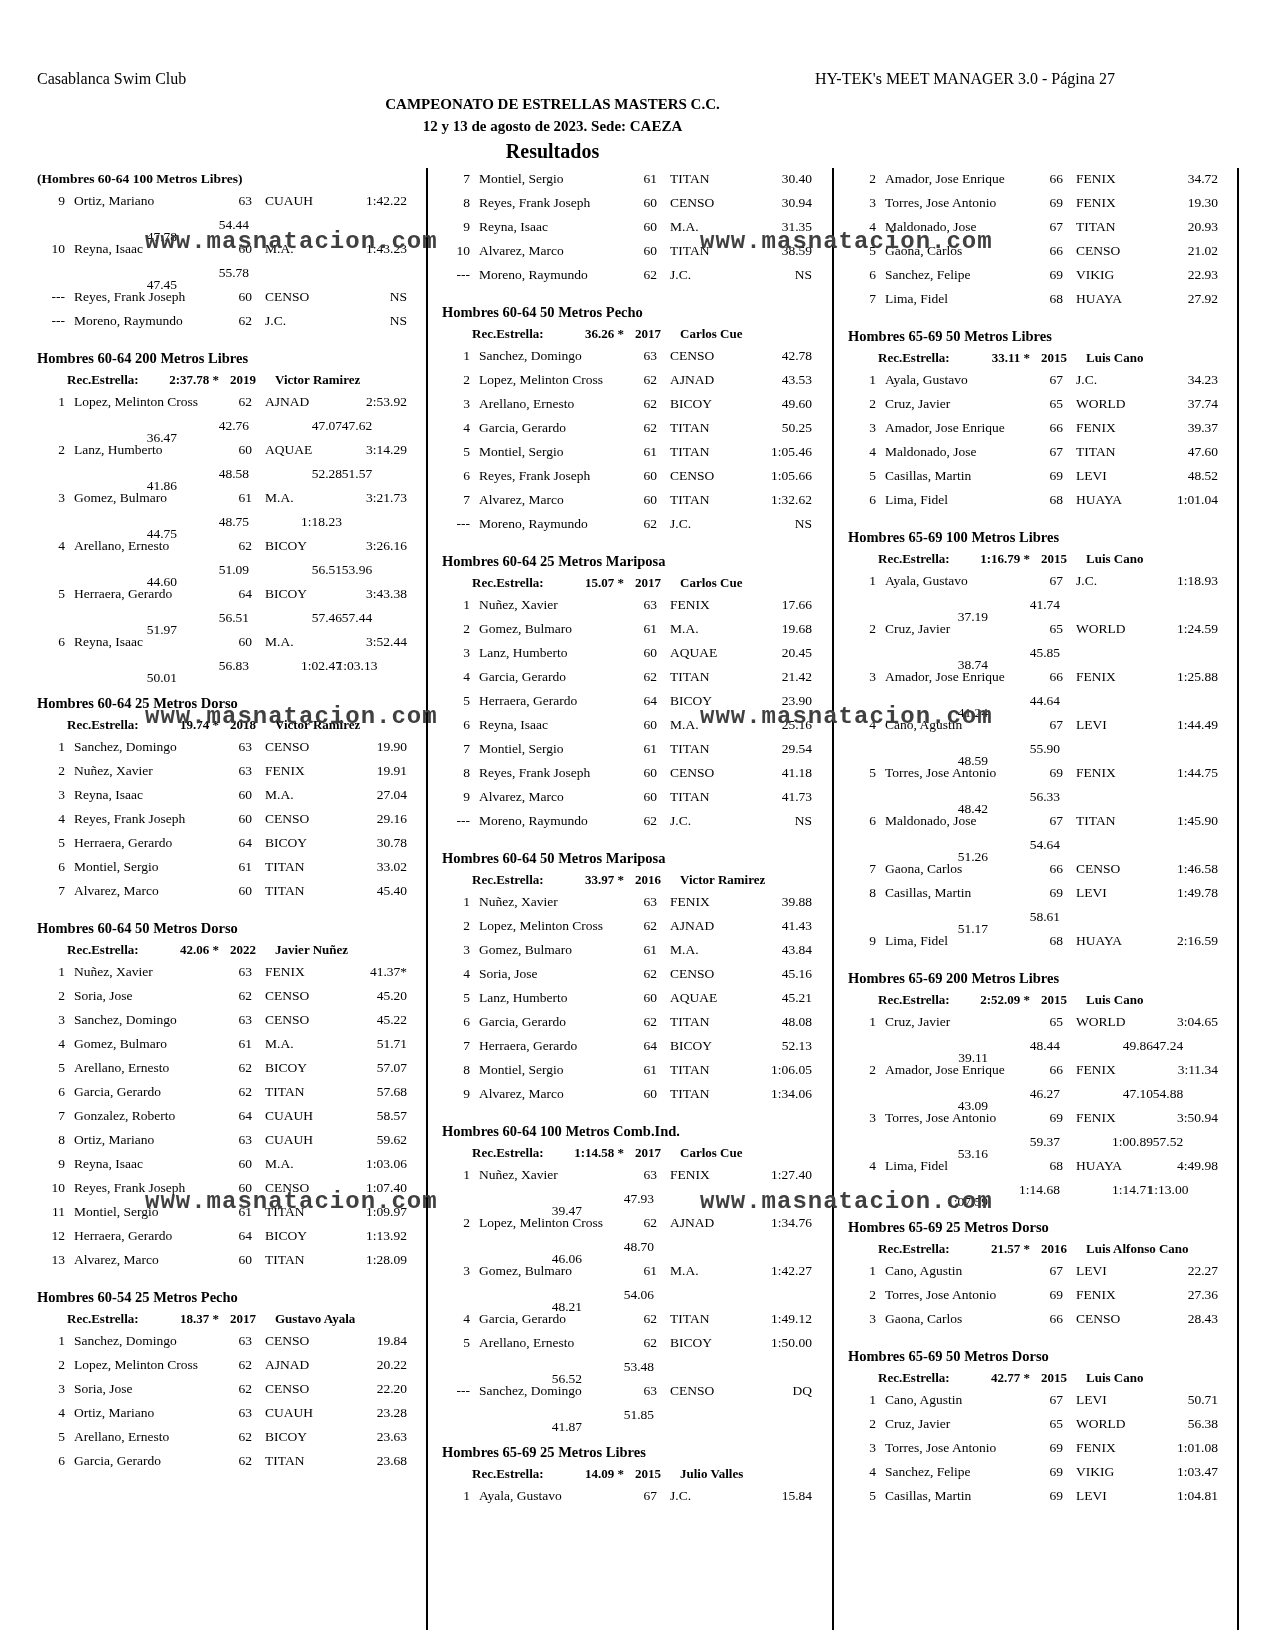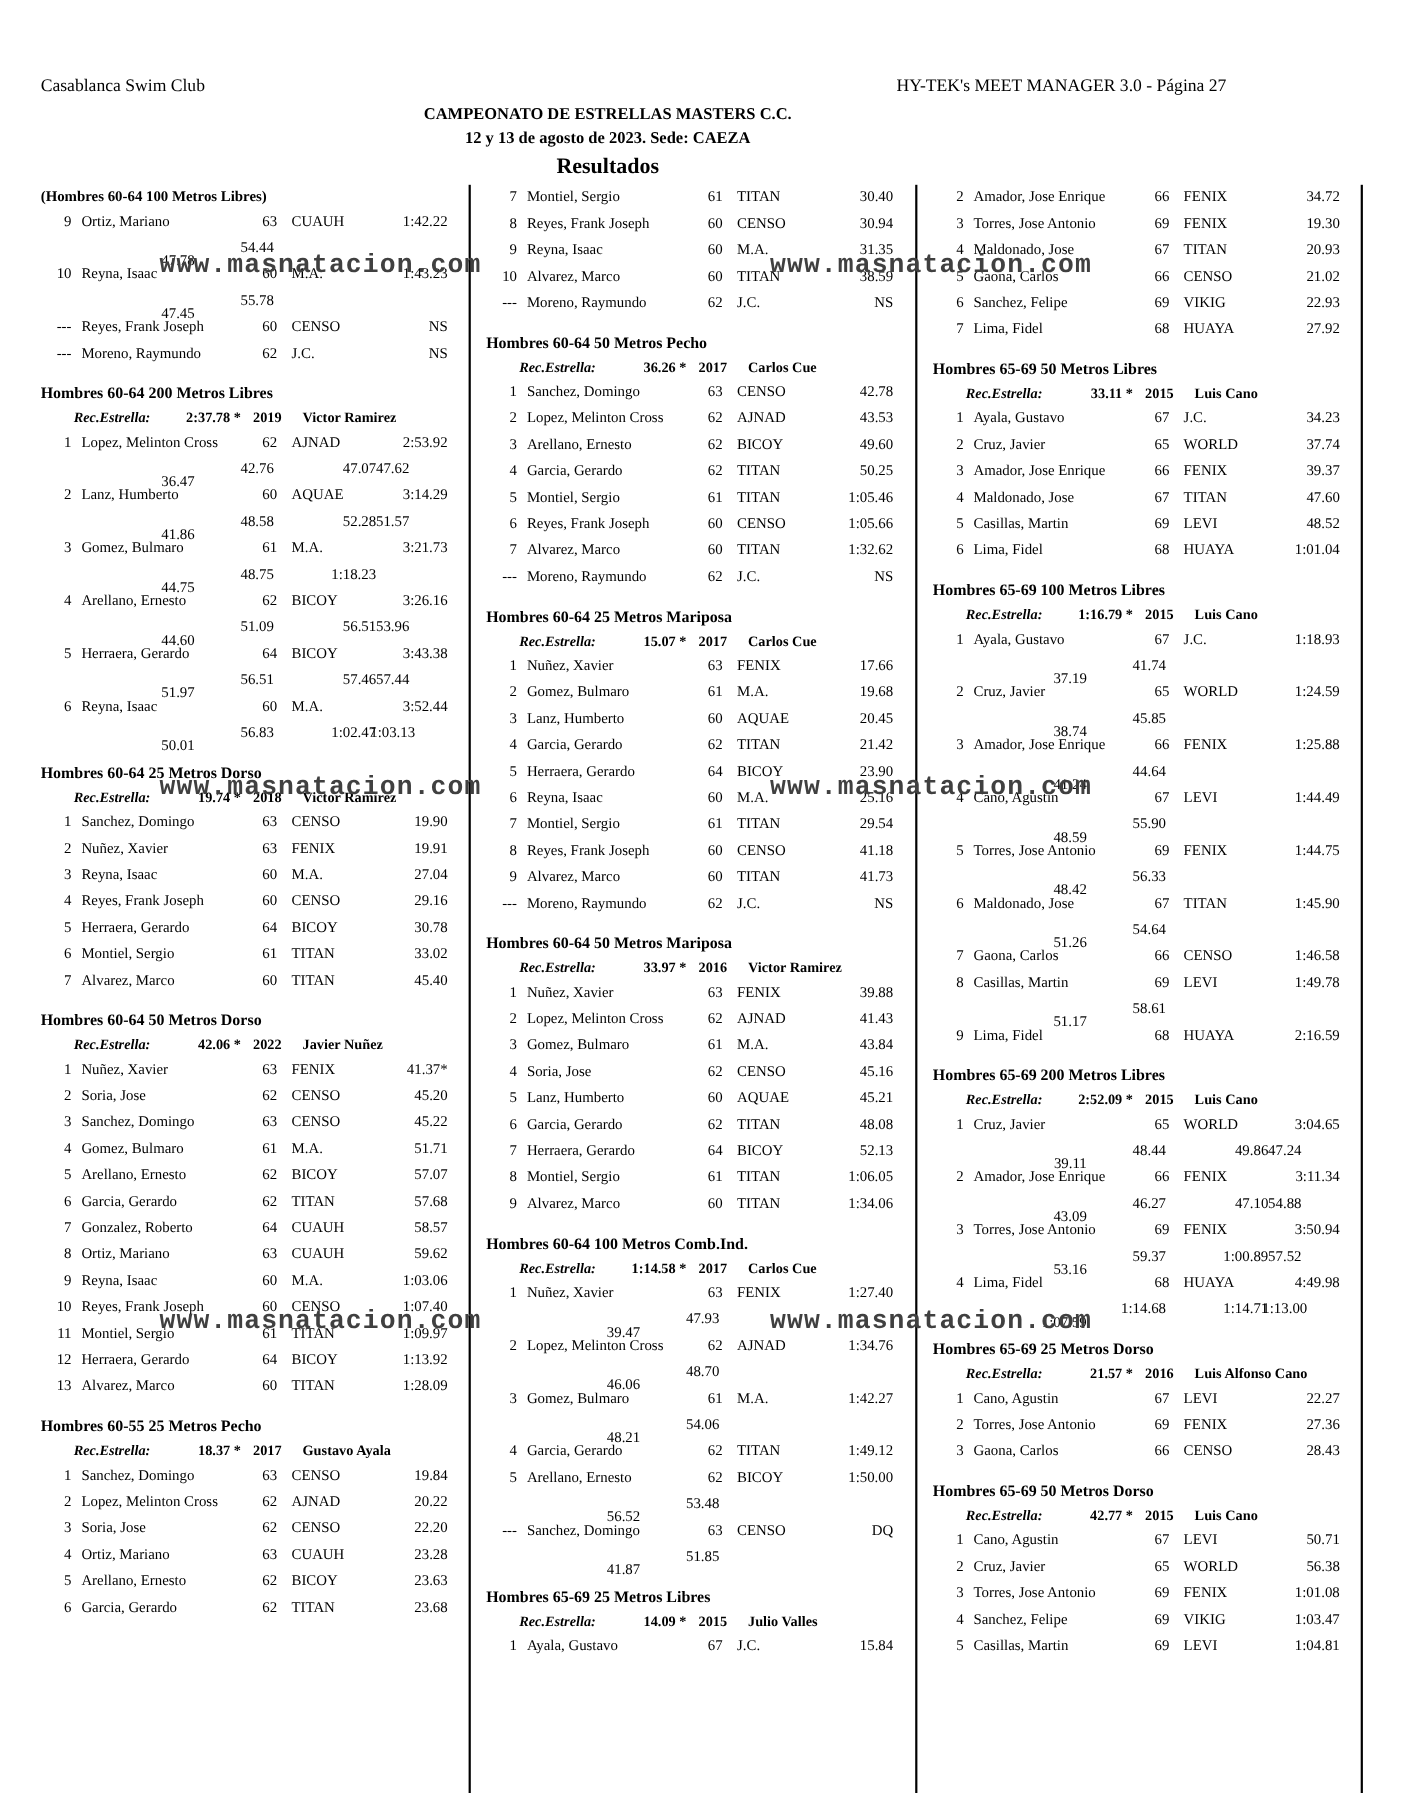"Rec.Estrella:" .rec .rl { font-style: italic -> none }
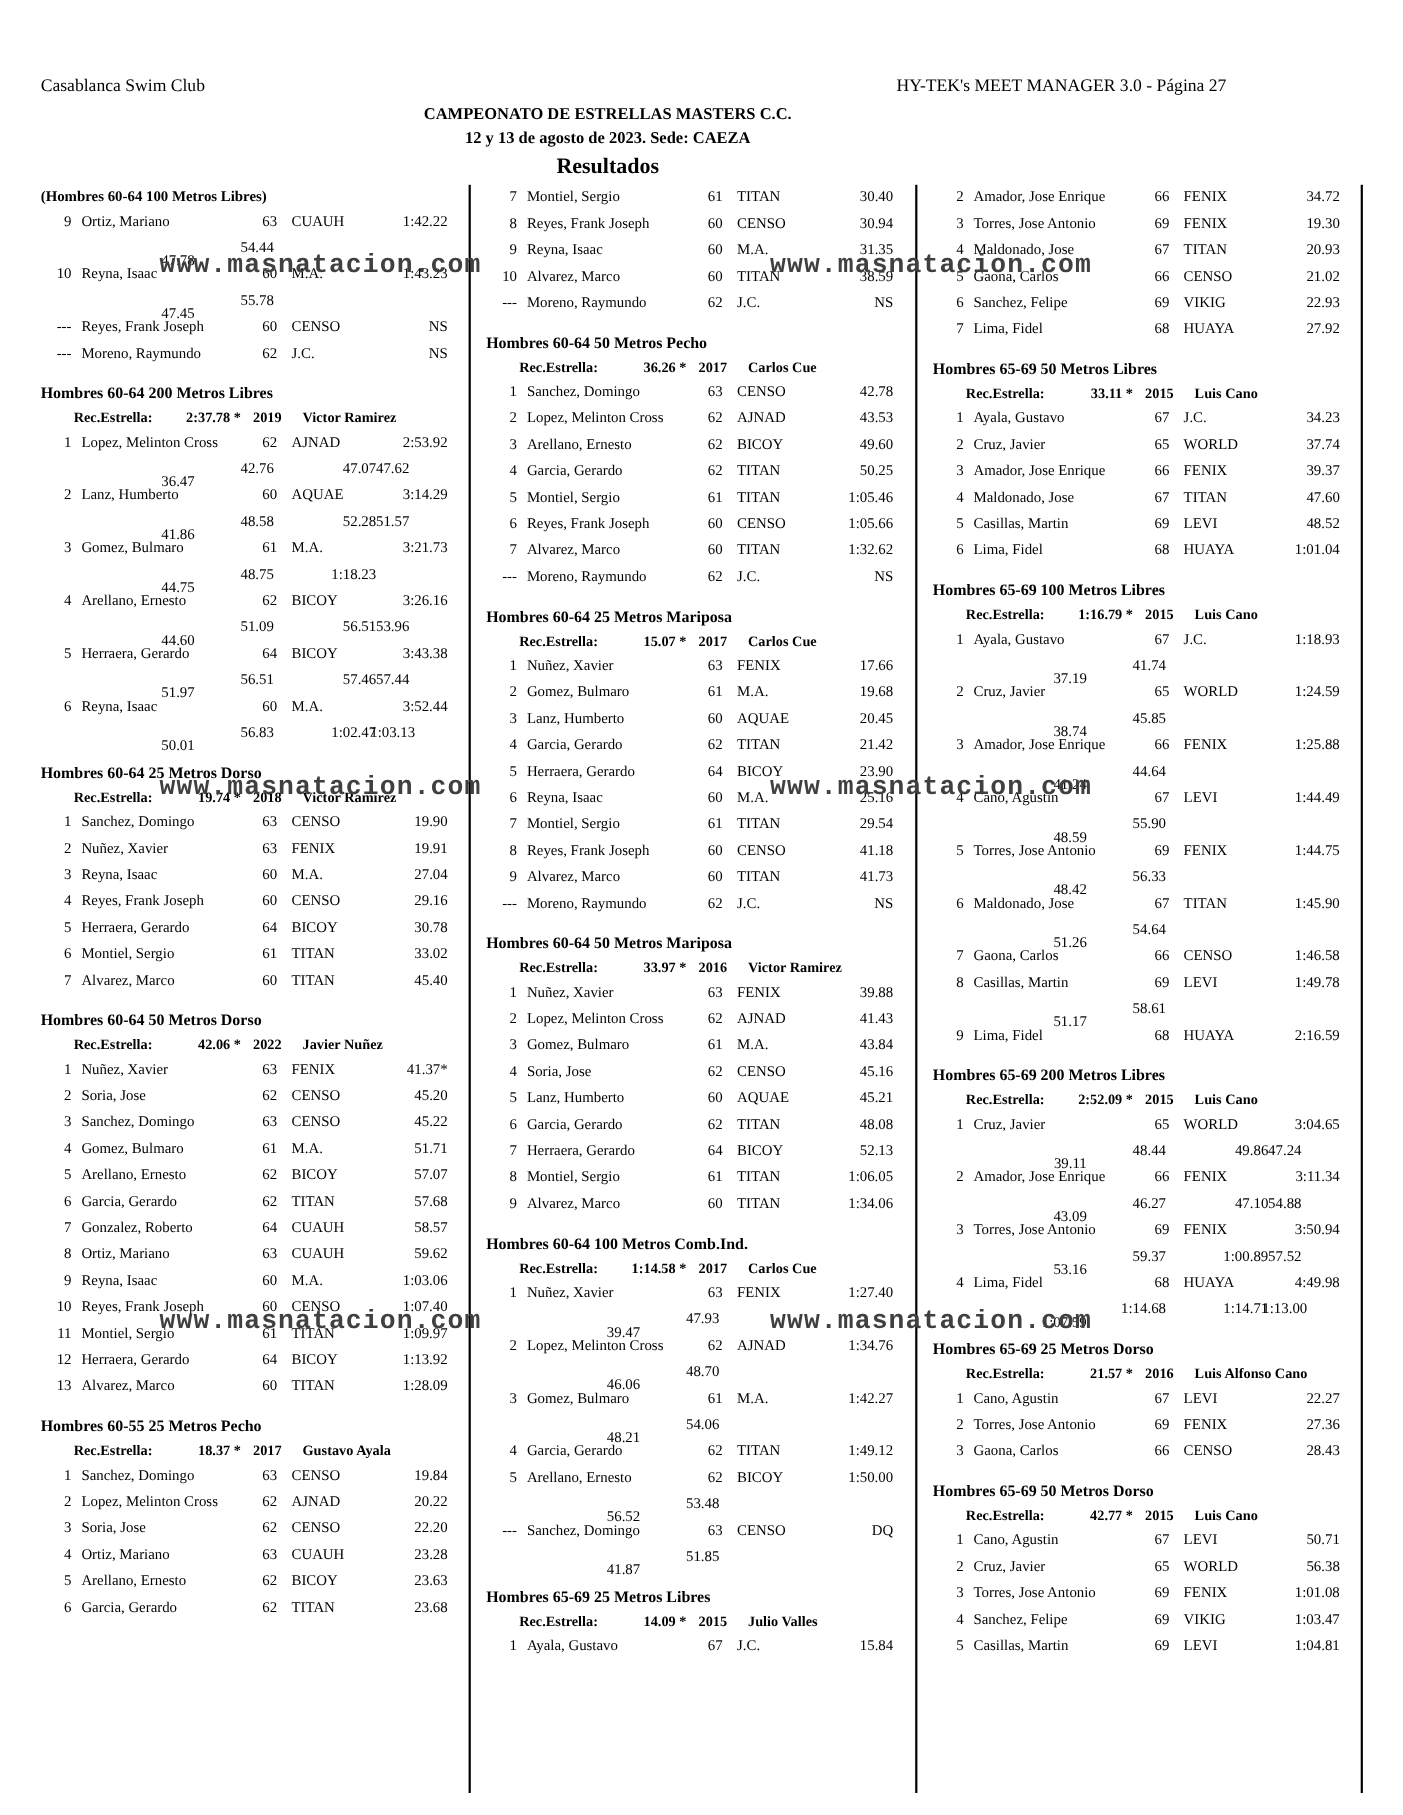"Hombres 60-55 25 Metros Pecho" div.ev-title { text: 60-55 -> 60-54 }
